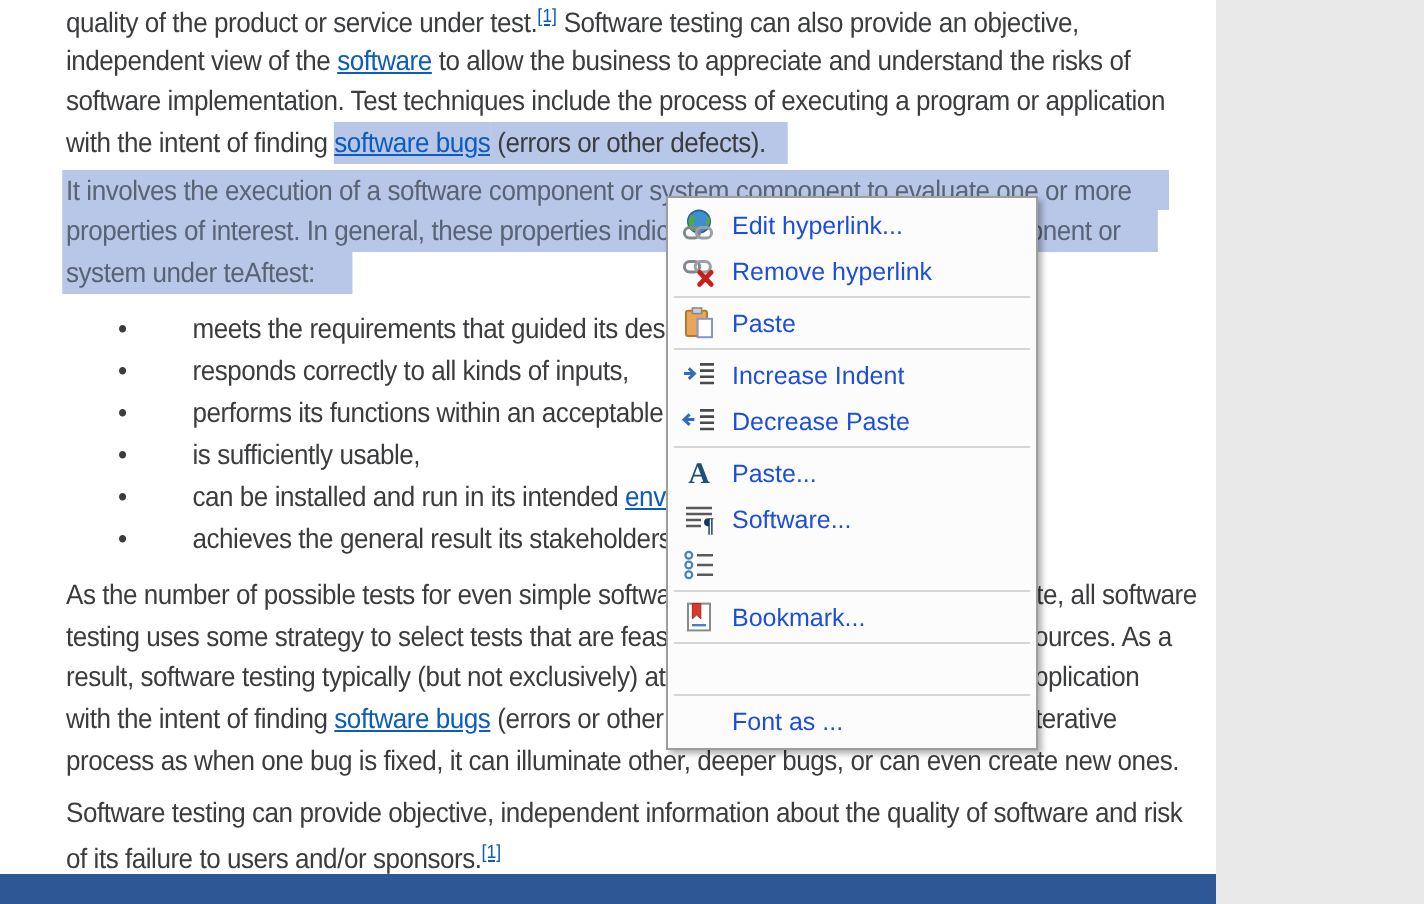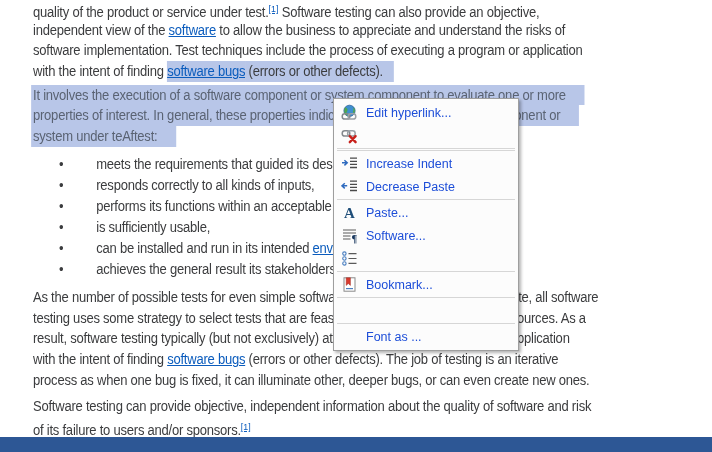"quality of the product or" .canvas { width: 712px -> 608px }
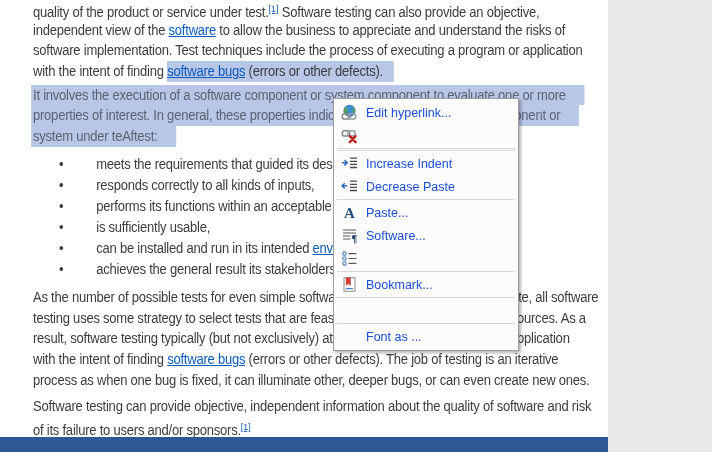"Remove hyperlink" span.menu-label { html: none -> <span>Remove hyperlink</span> }
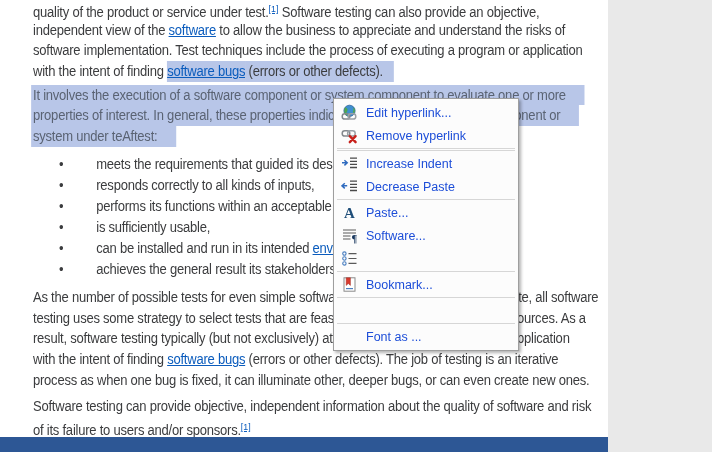"Paste" div.menu-item { html: none -> <div> <span> <svg> <rect></rect> <rect></rect> <rect></rect> </svg> </span> <span>Paste</span> </div> }
